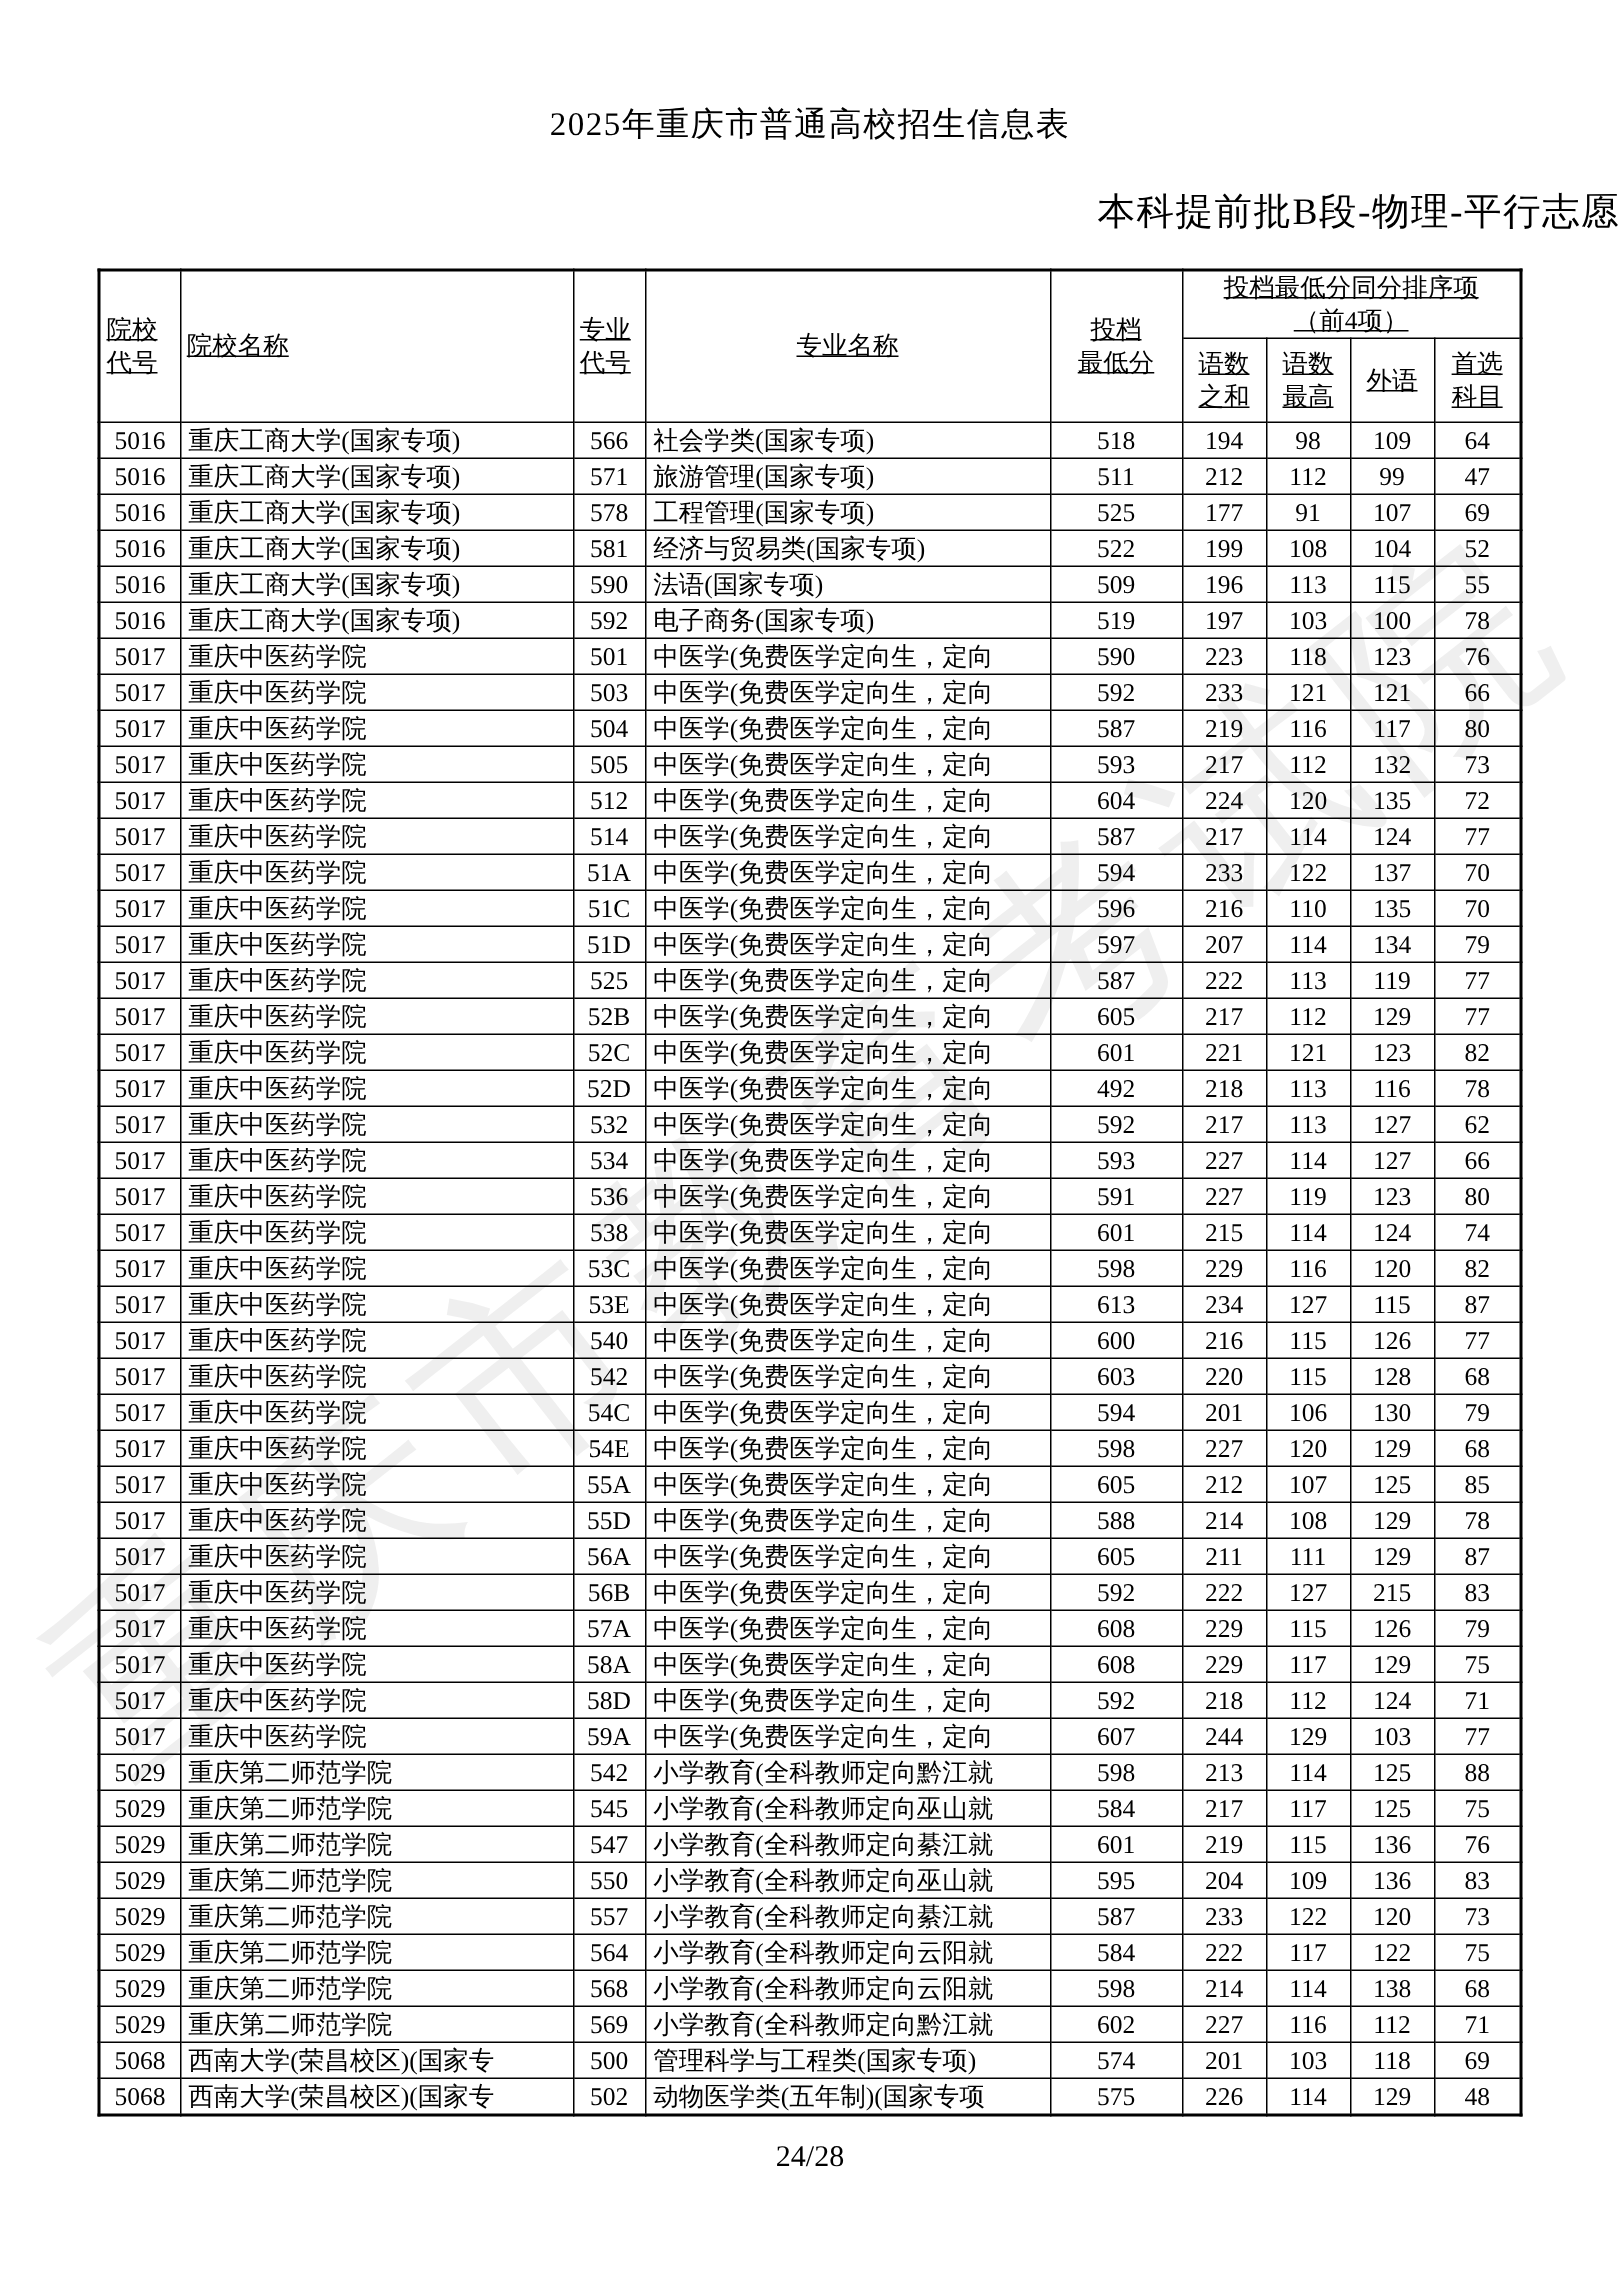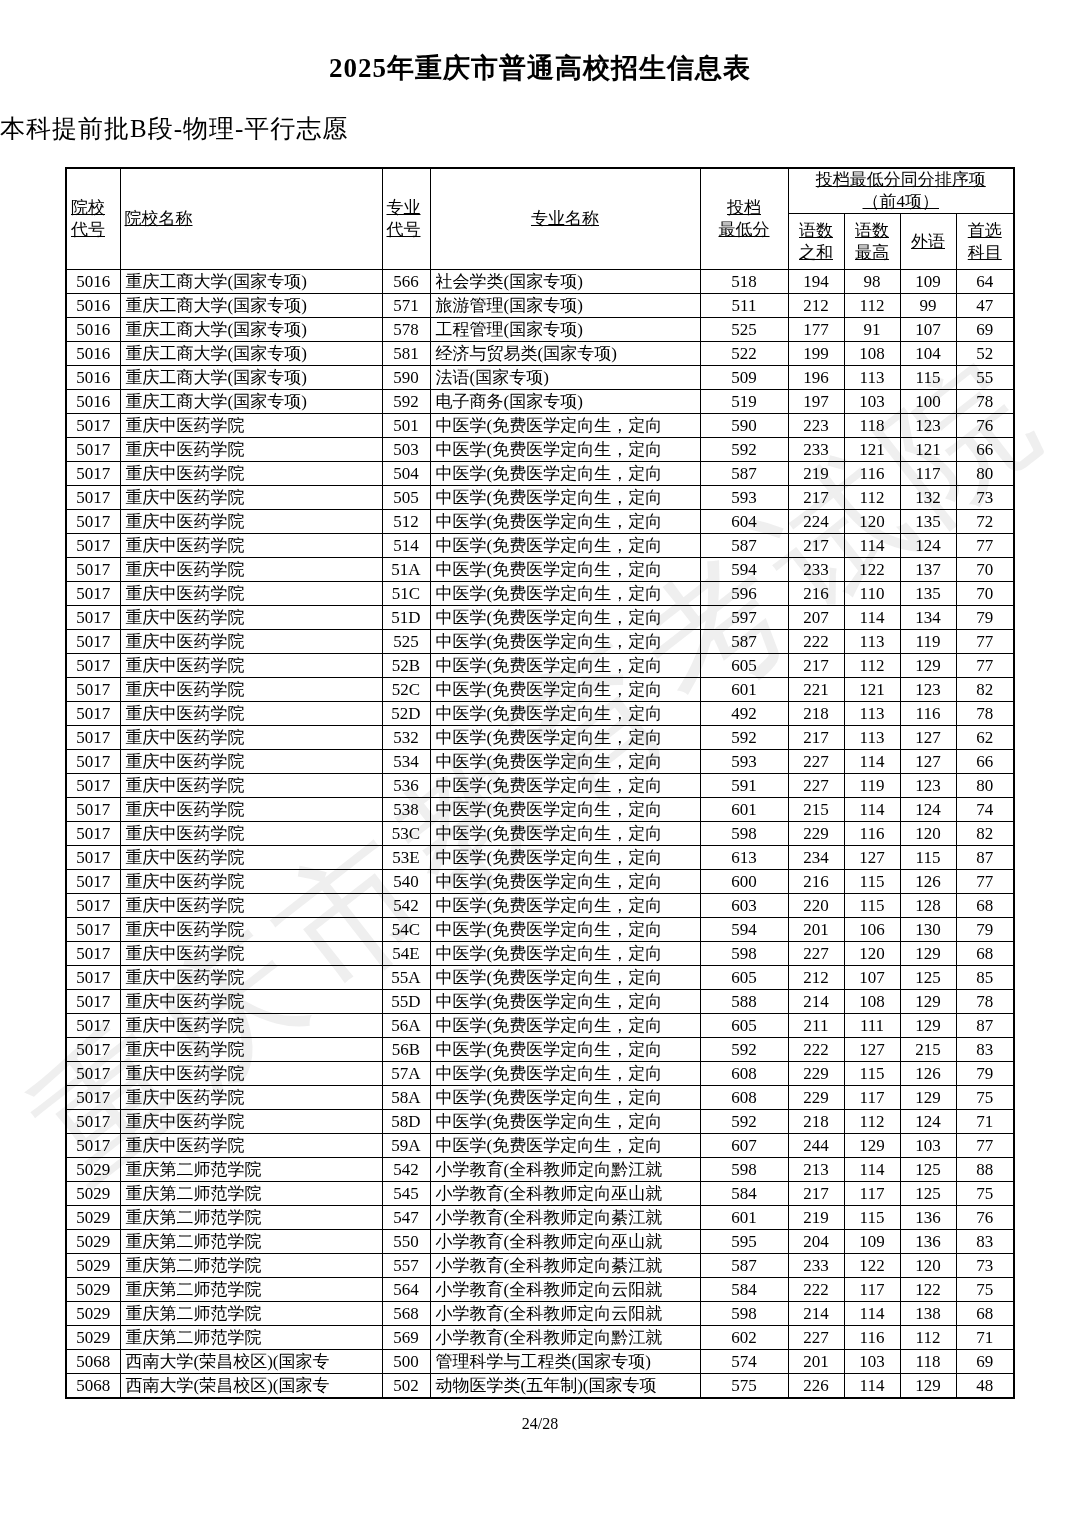"2025年重庆市普通高校招生信息表" .doc-title { font-size: 27px -> 22px; font-weight: bold -> normal; margin-top: 50px -> 68px }
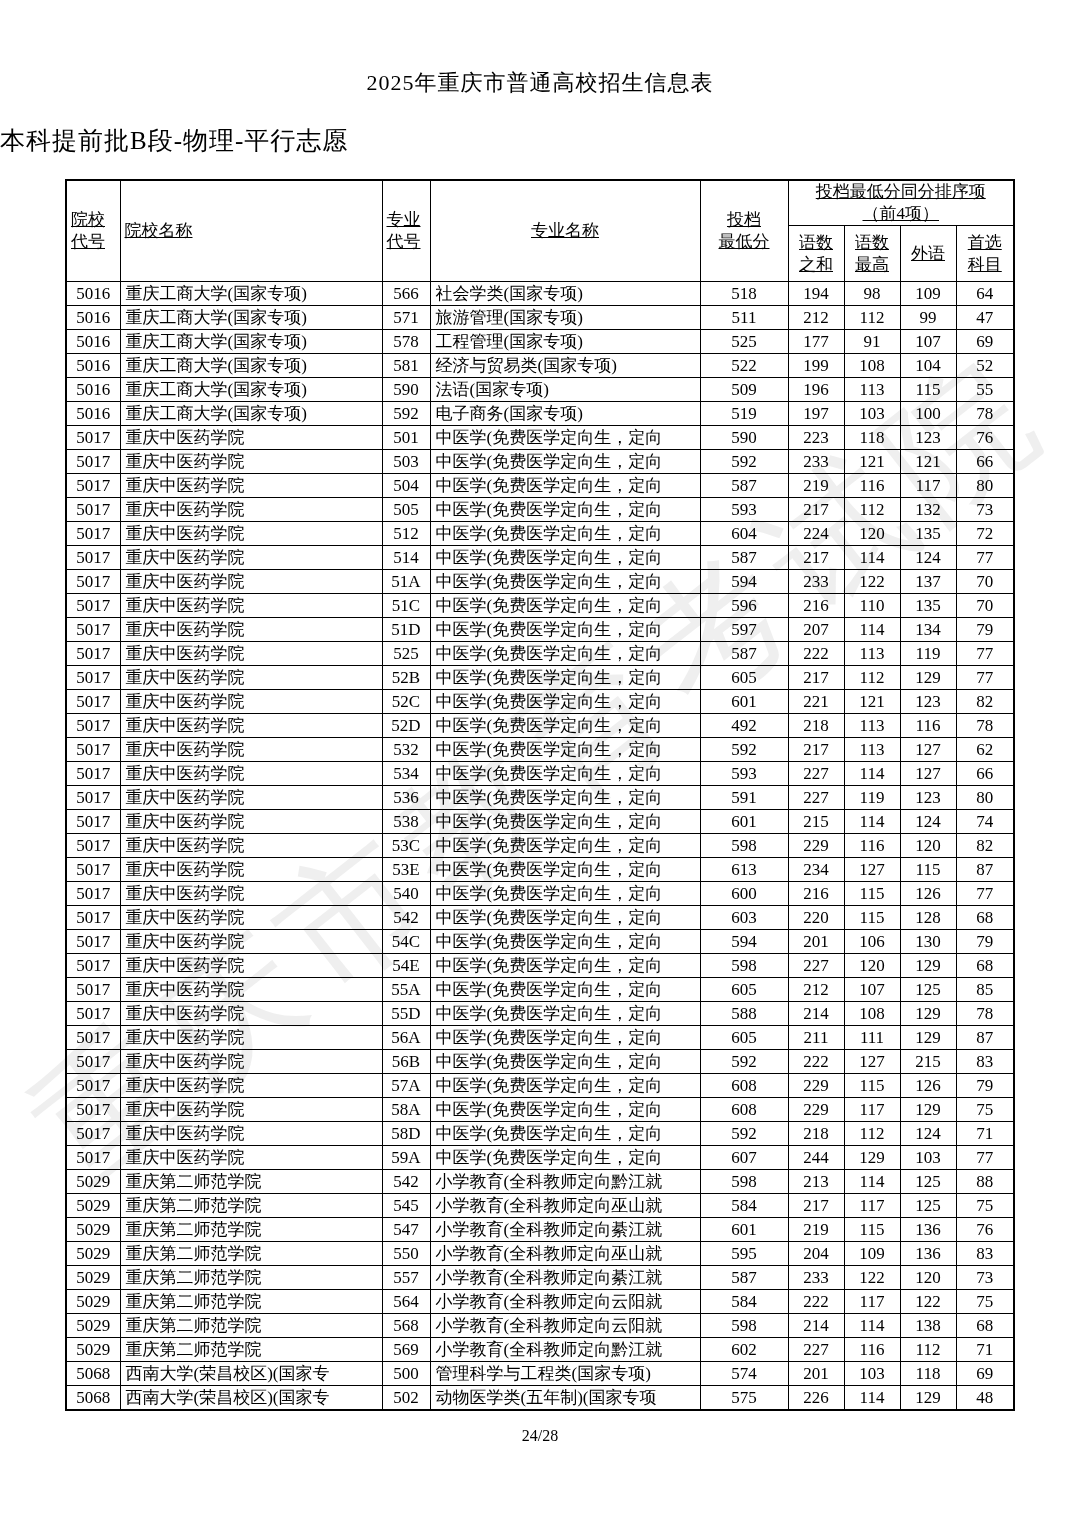"本科提前批B段-物理-平行志愿" .doc-subtitle { text-align: left -> right }
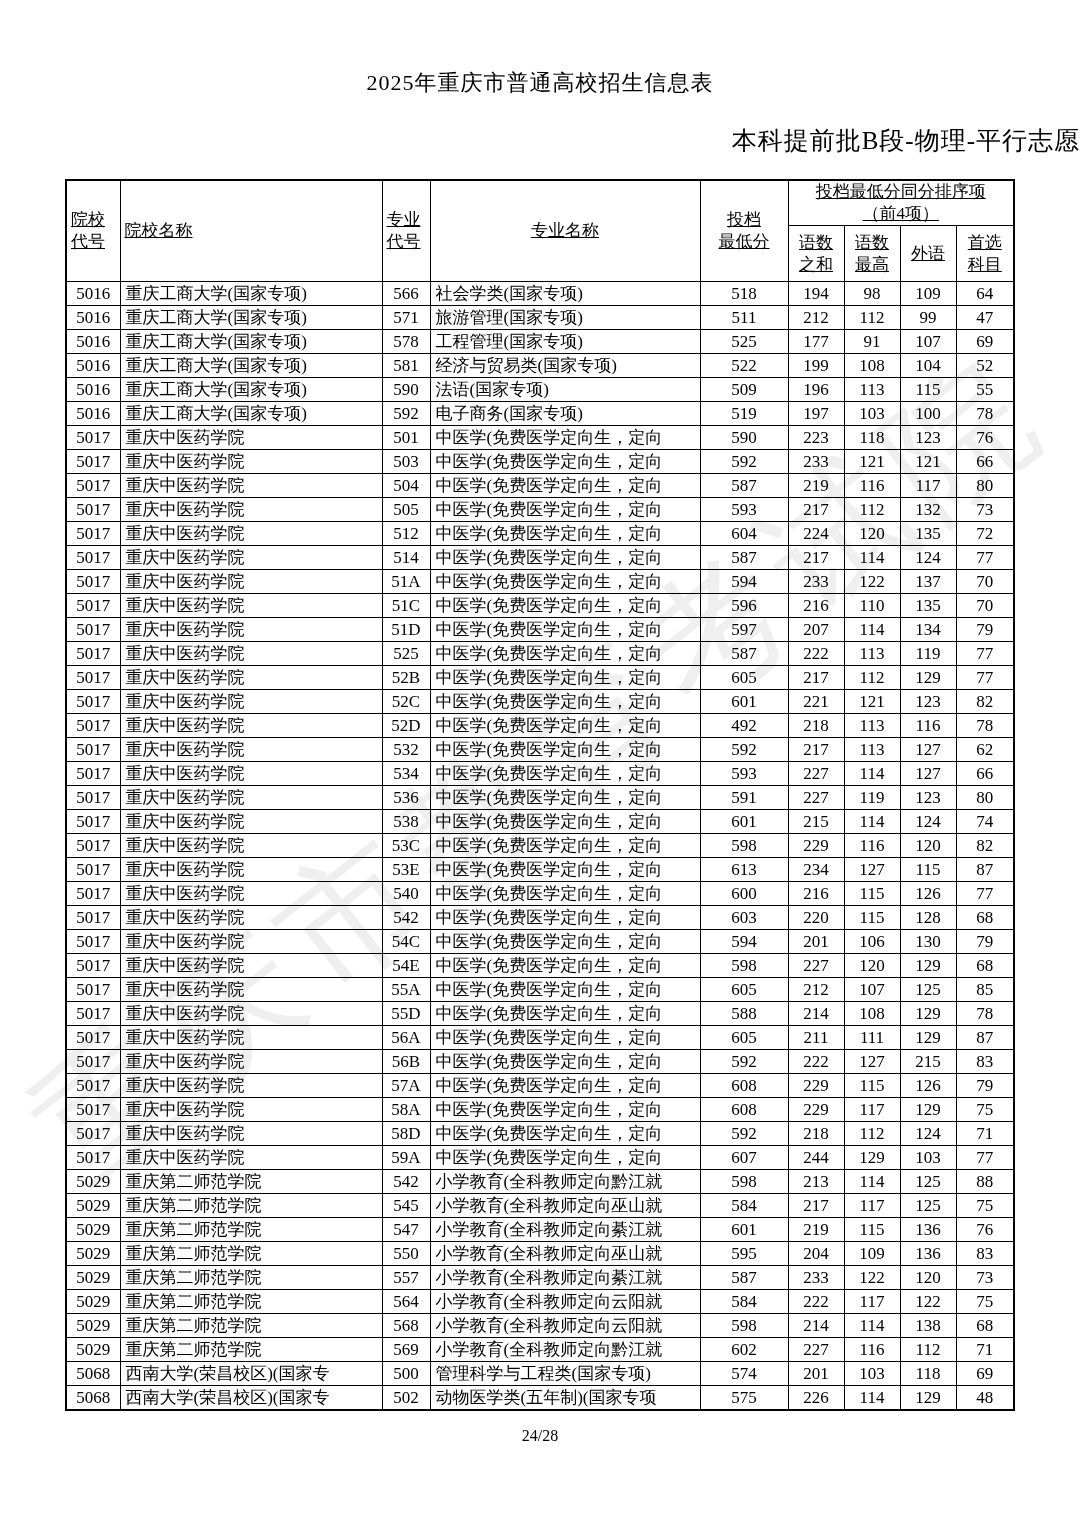"24/28" .page-number { font-size: 16px -> 20px }
